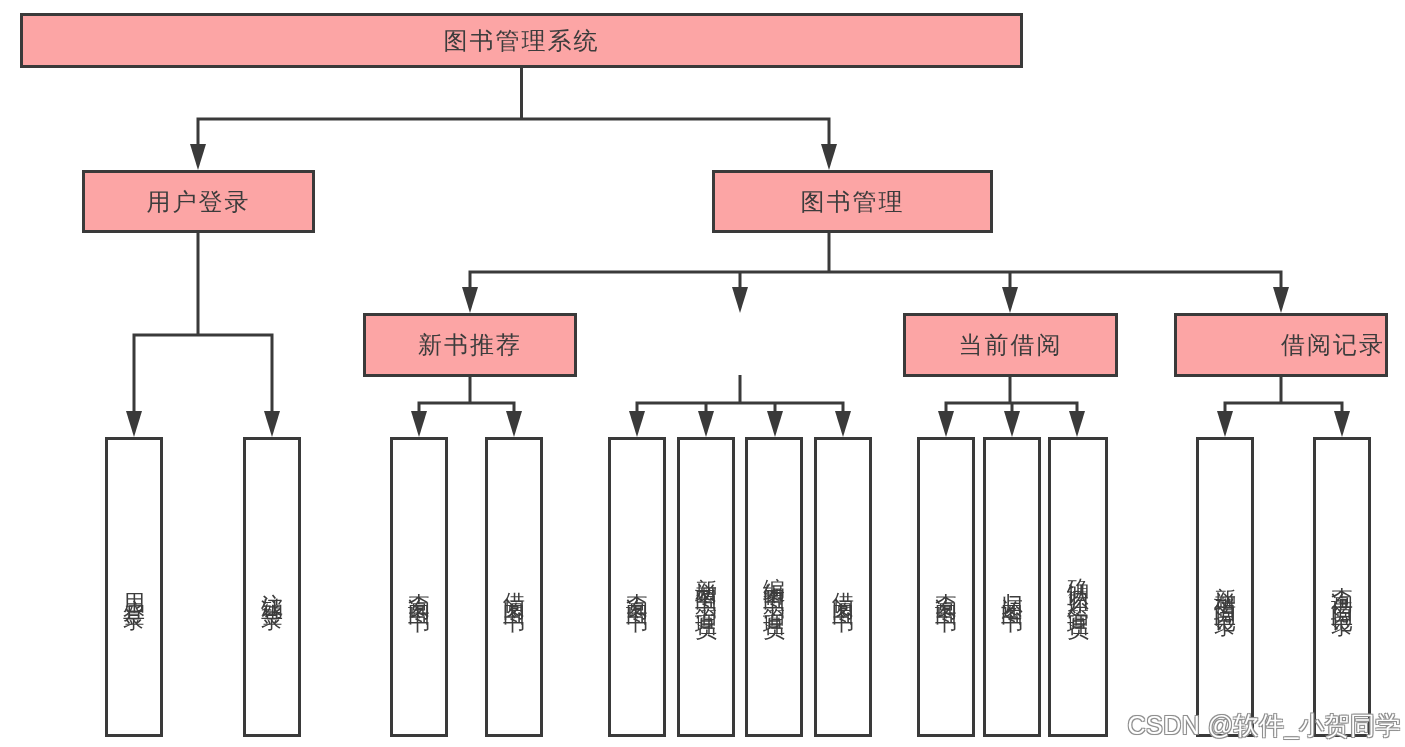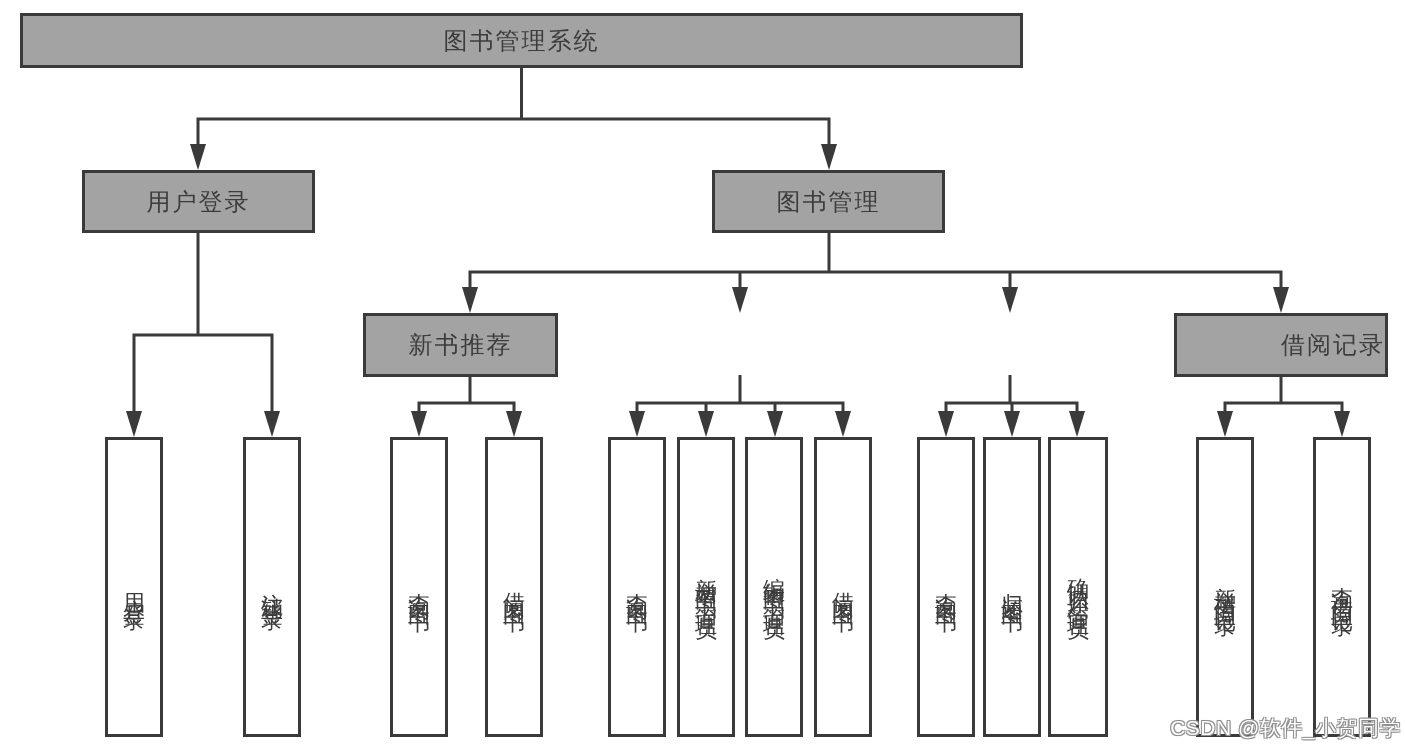"图书管理系统" .hbox { background: #a3a3a3 -> #fca5a5 }
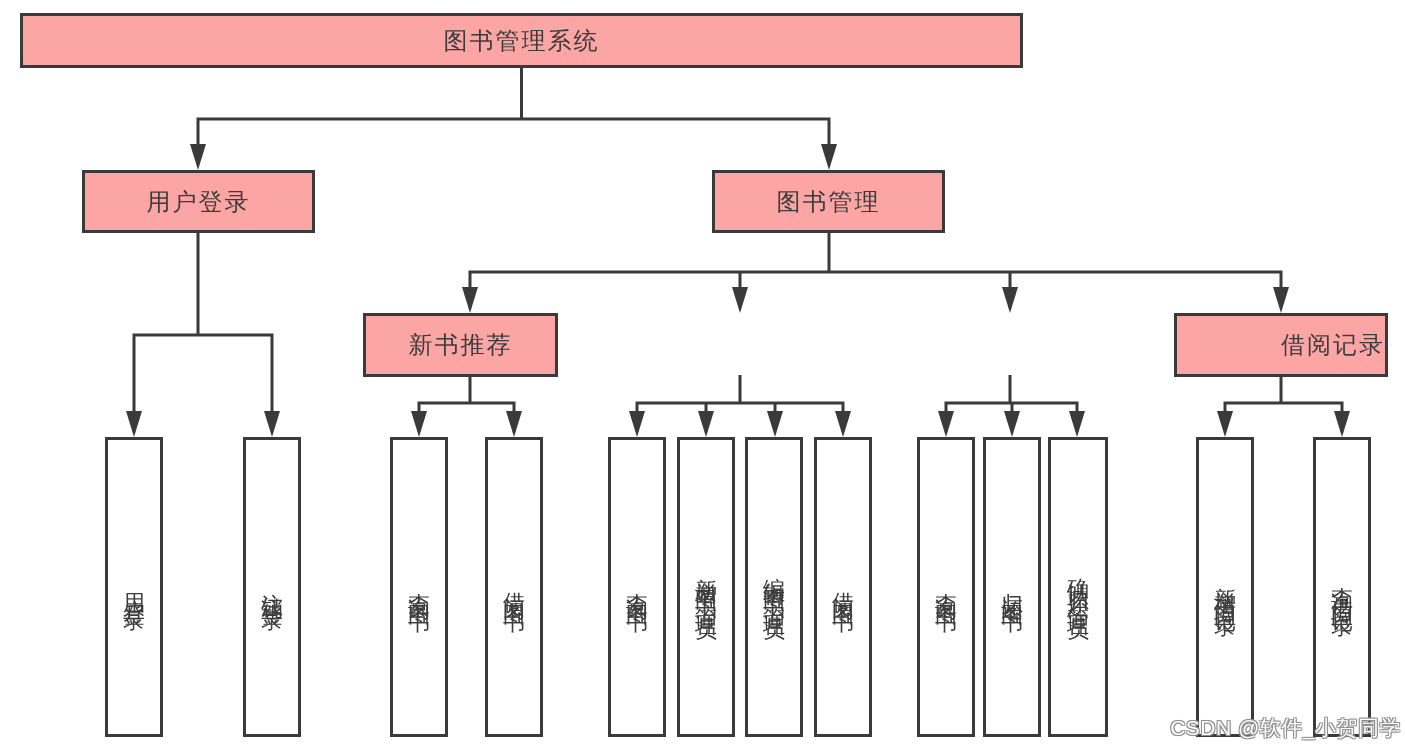"图书管理" div.hbox { width: 233px -> 281px }
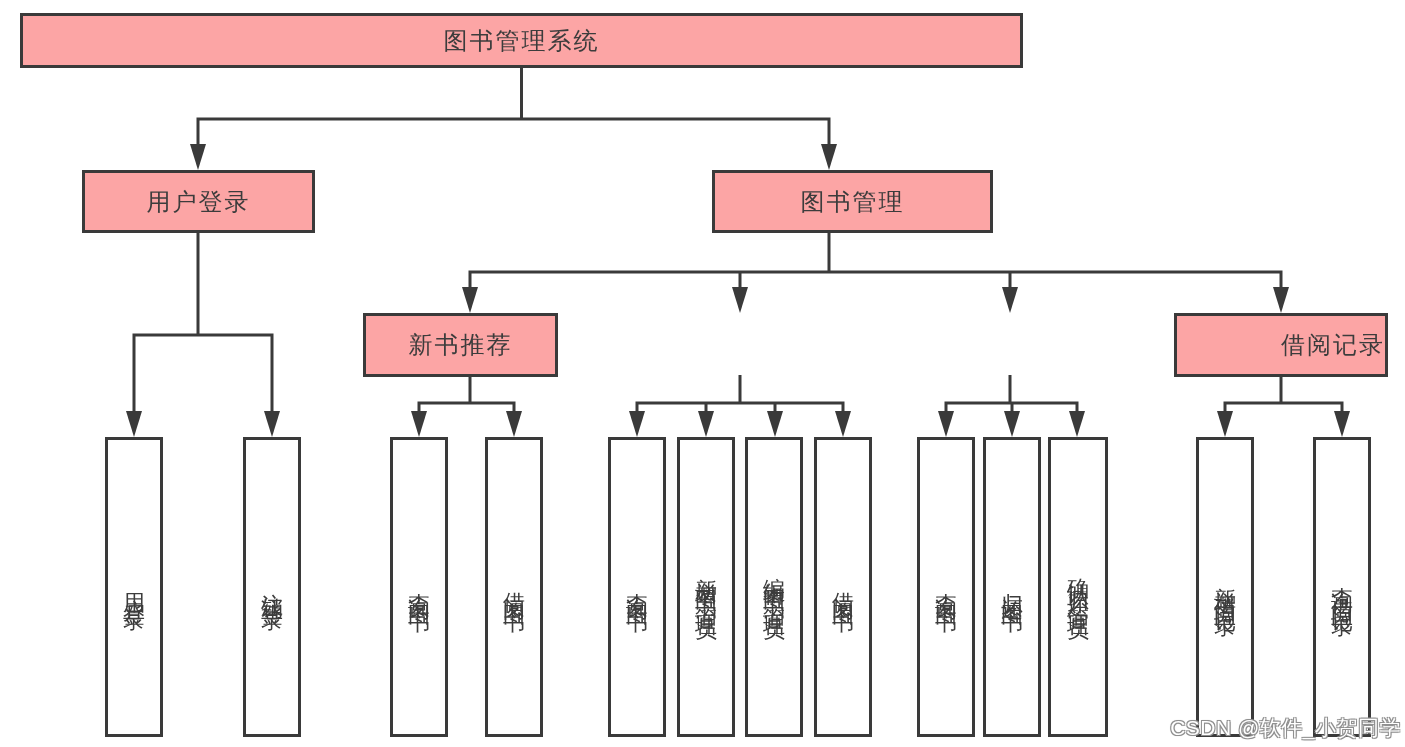"新书推荐" div.hbox { width: 195px -> 214px }
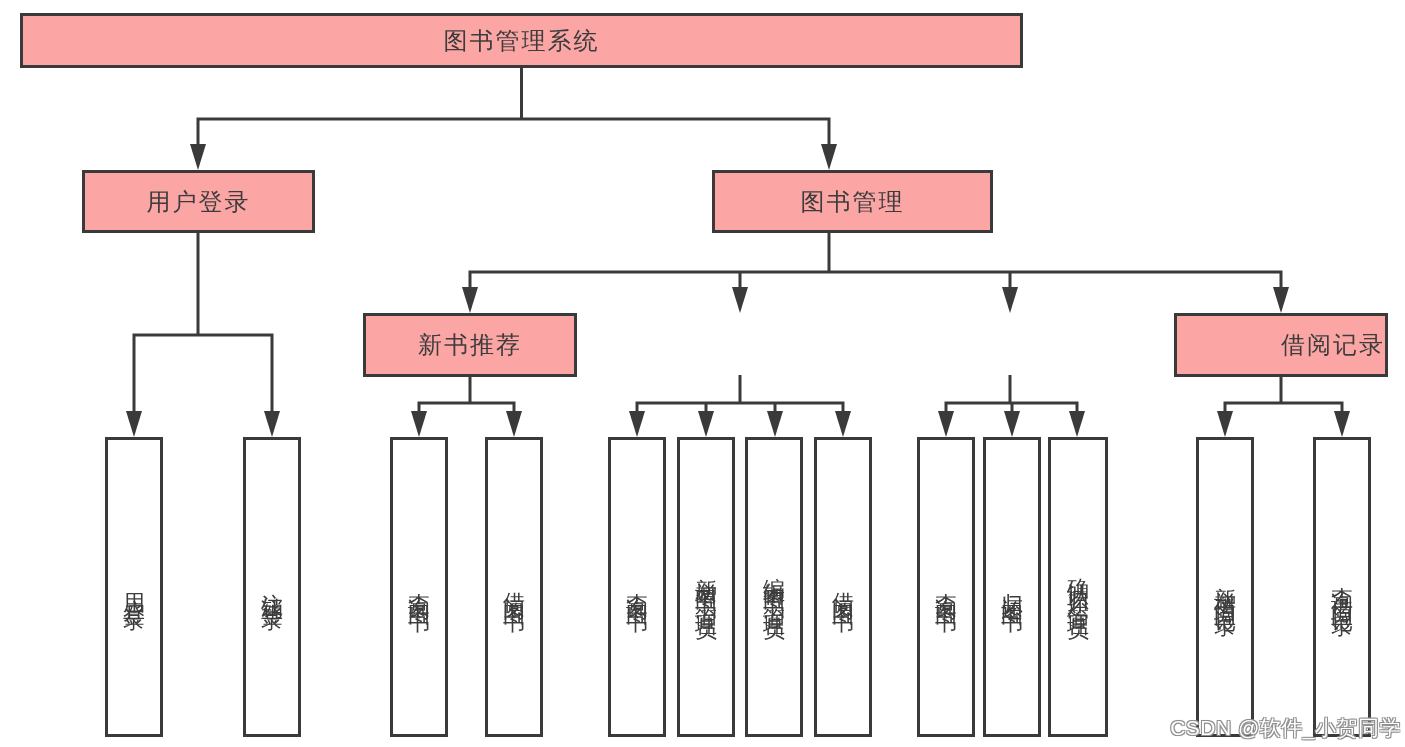"当前借阅" div.hbox { html: none -> <div> <span>当前借阅</span> </div> }
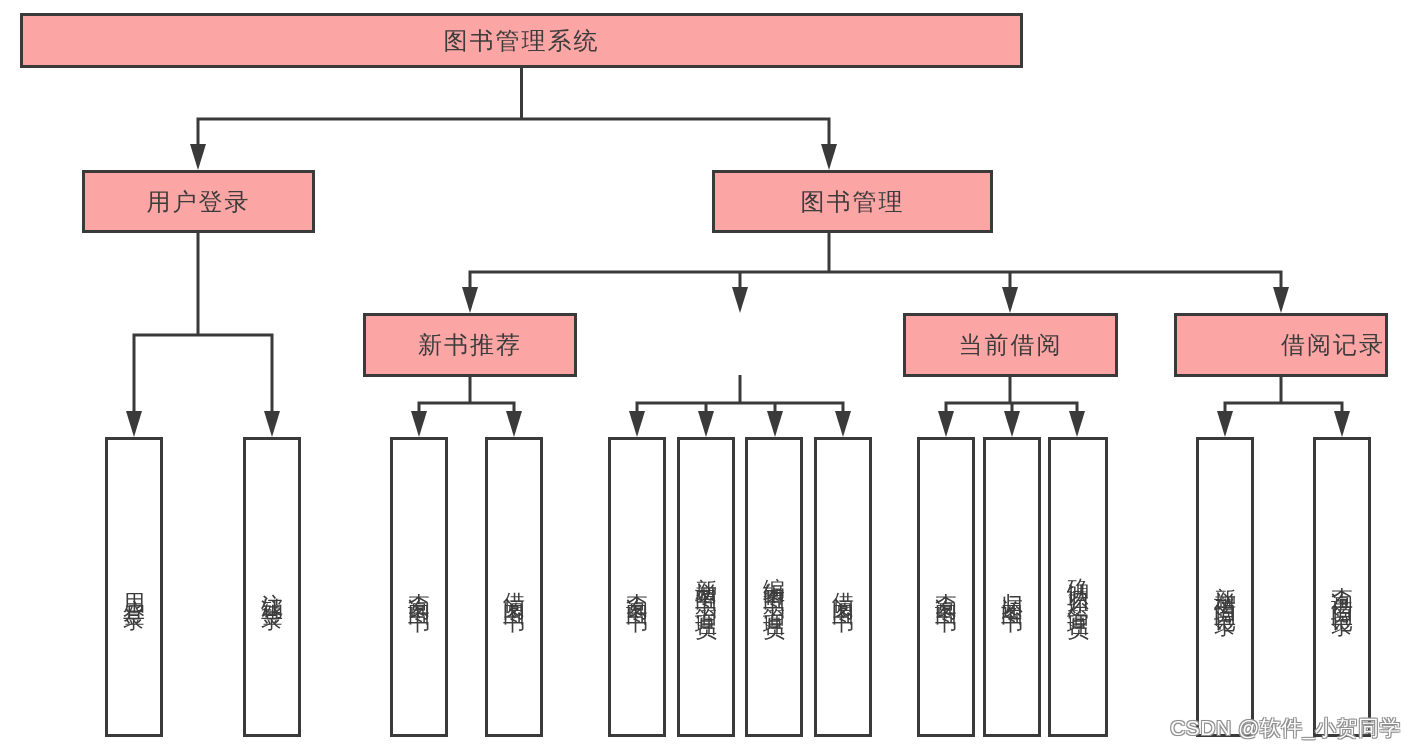"CSDN @软件_小贺同学" .watermark { font-size: 21px -> 25px }
